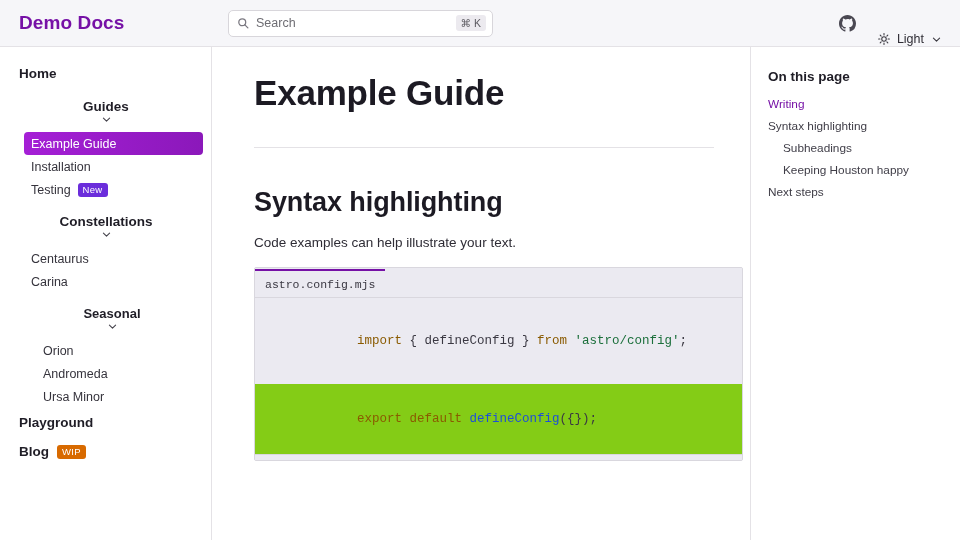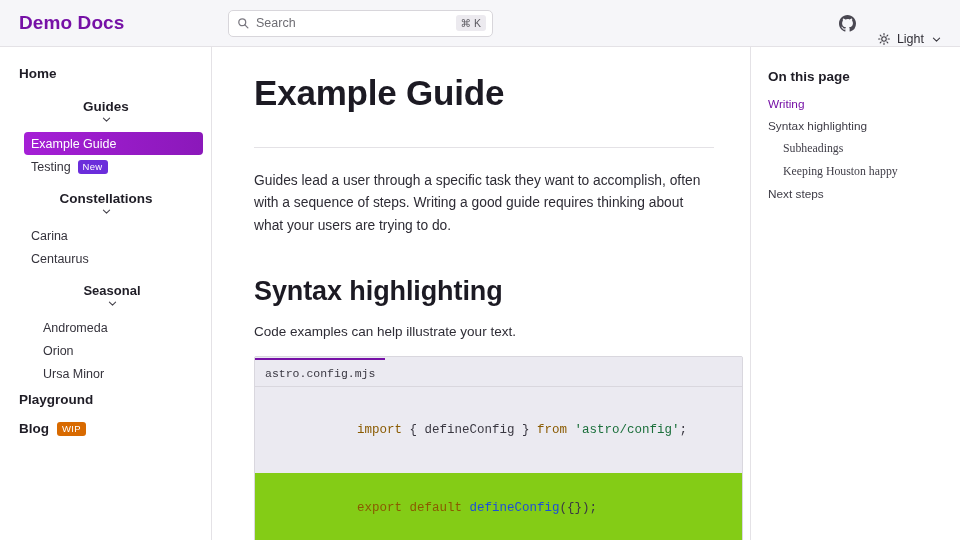"Subheadings" .toc-item.lvl3 { font-family: Liberation Serif, serif -> none }
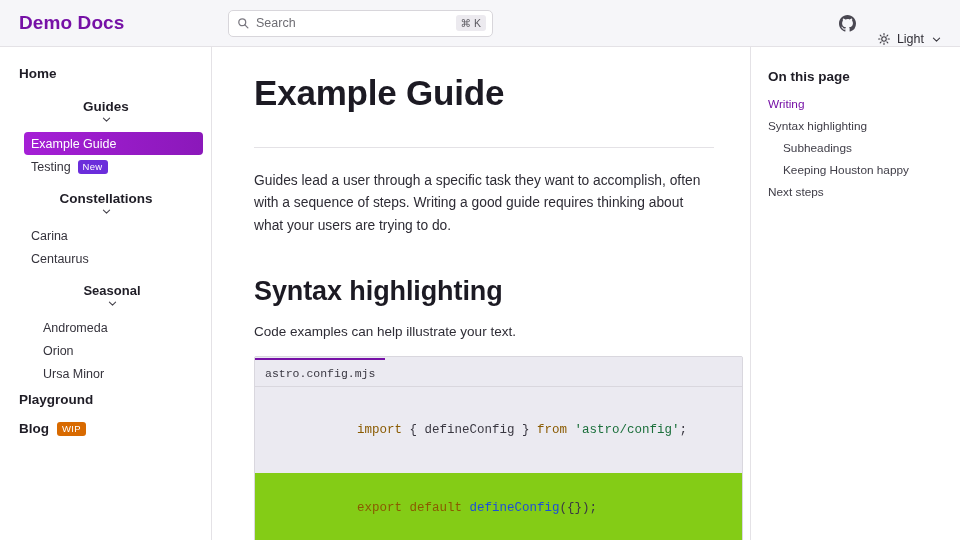"Installation" div.nav-item { html: none -> <div>Installation</div> }
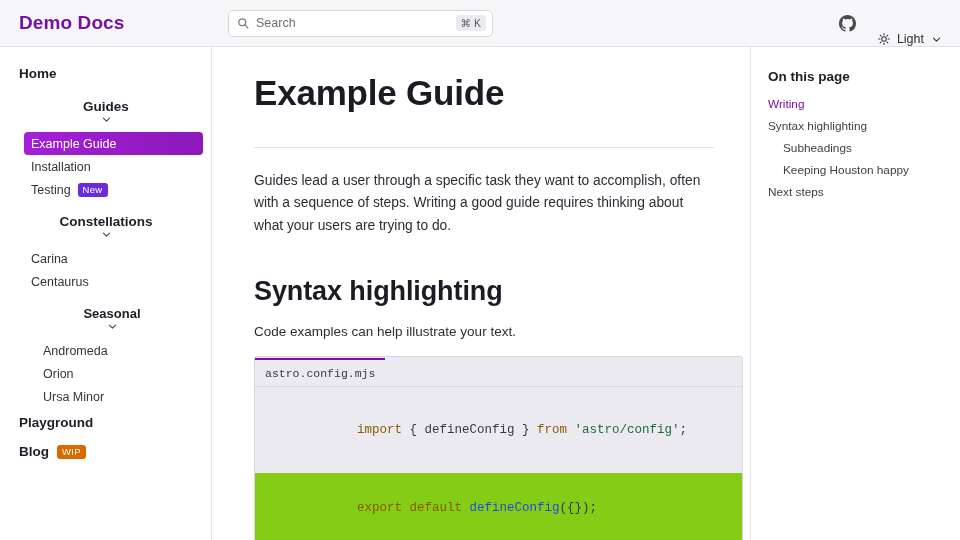"Guides lead a user through" p.lead { html: <p>Guides lead a user through a specific task they want to accomplish, often with a sequence of steps. Writing a good guide requires thinking about what your users are trying to do.</p> -> none }
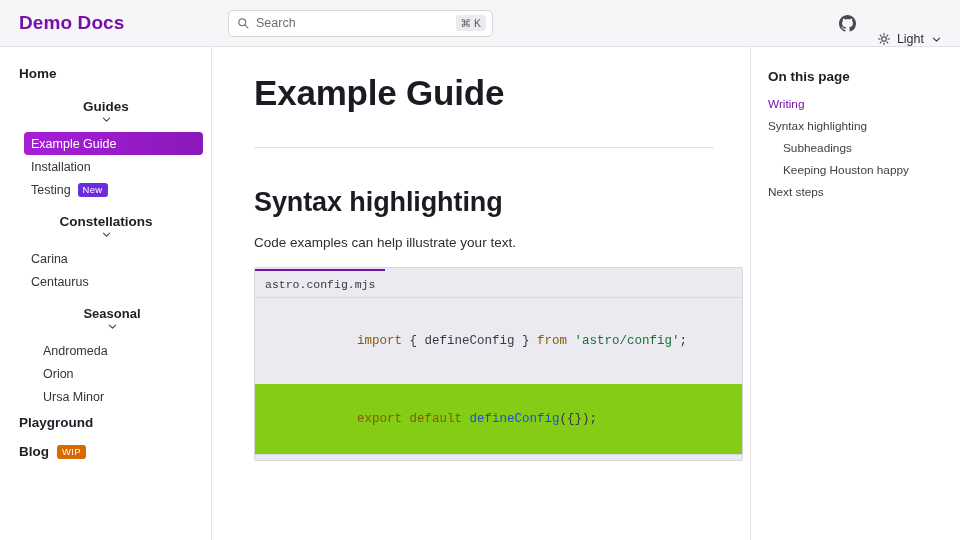"Carina" div.nav-item { order: before "Centaurus" -> after "Centaurus" }
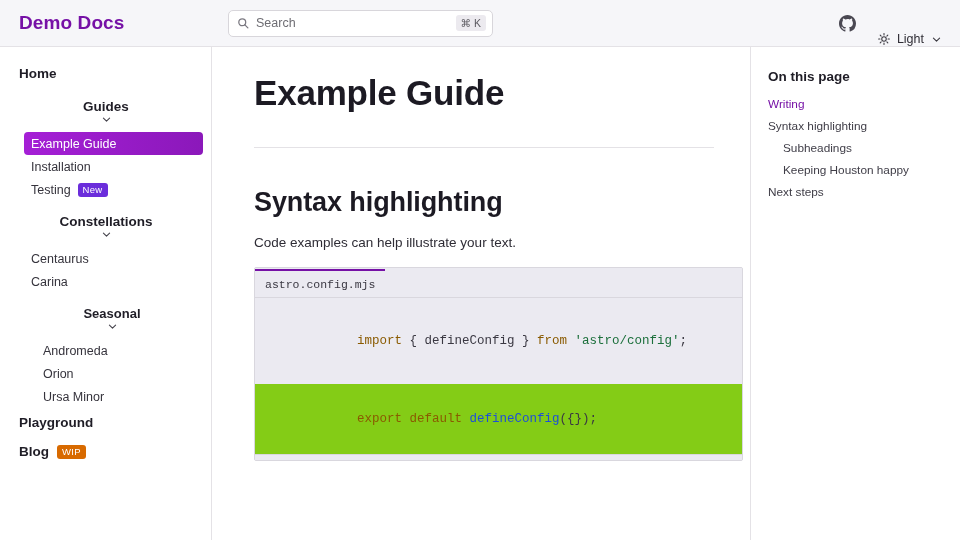"Andromeda" div.nav-item { order: before "Orion" -> after "Orion" }
